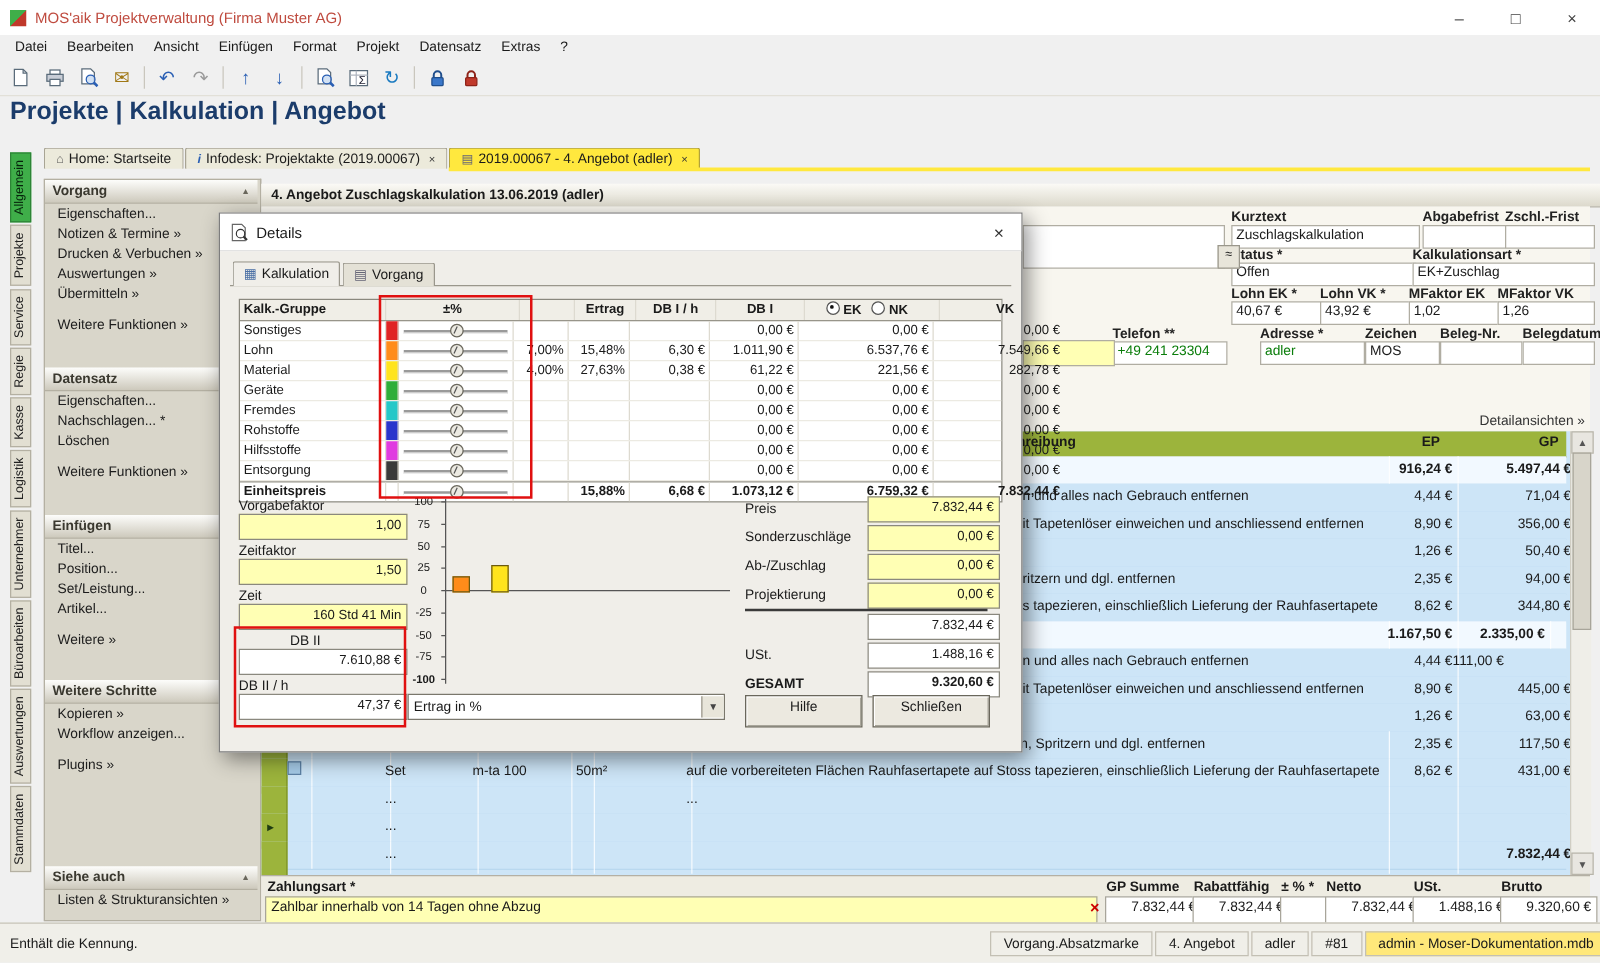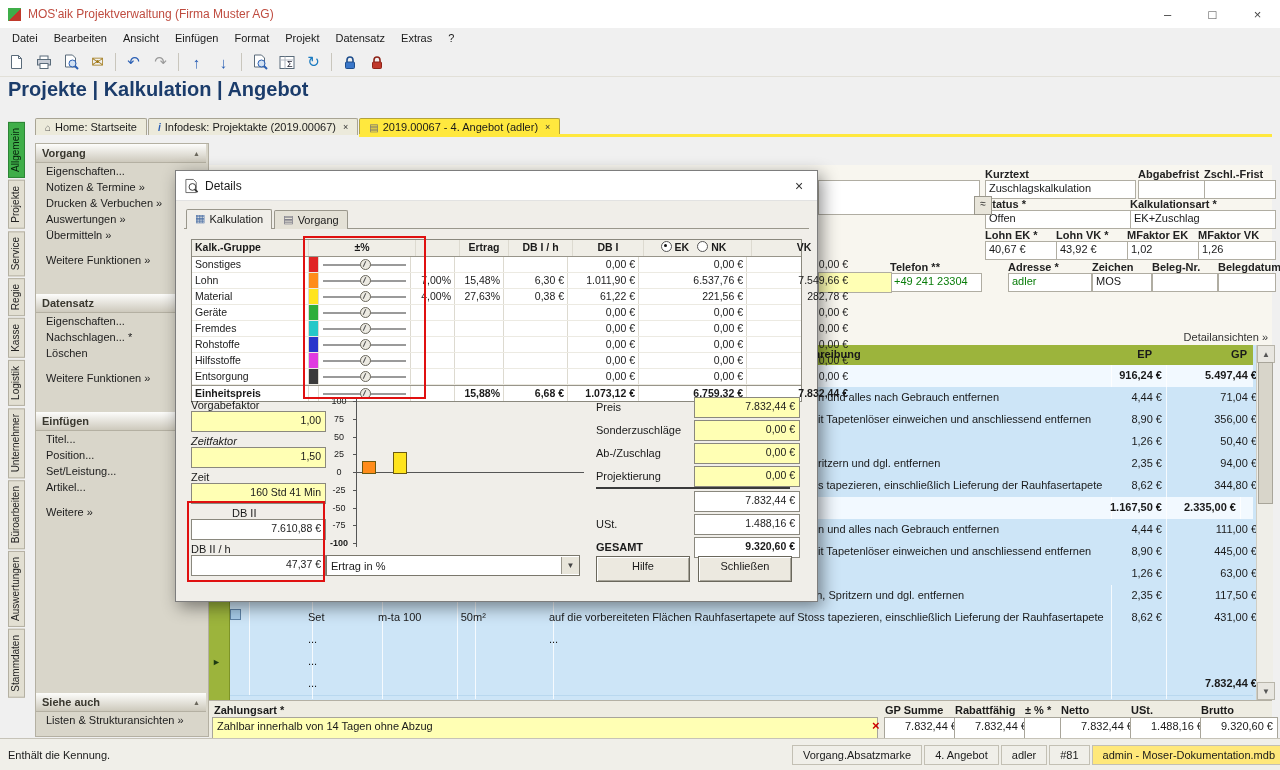"4. Angebot Zuschlagskalkulation" div.main-header { html: none -> <div>4. Angebot Zuschlagskalkulation 13.06.2019 (adler)</div> }
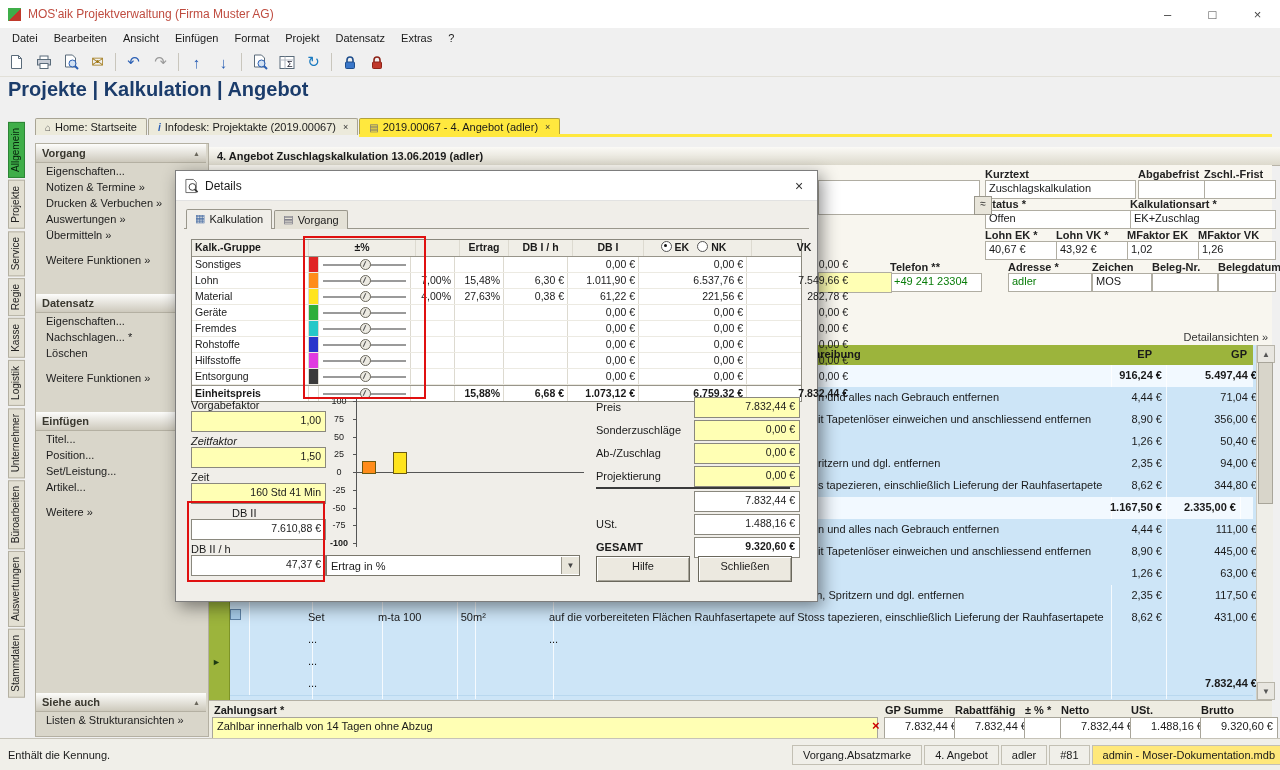"Zeitfaktor" div.dlg-label { font-style: italic -> none }
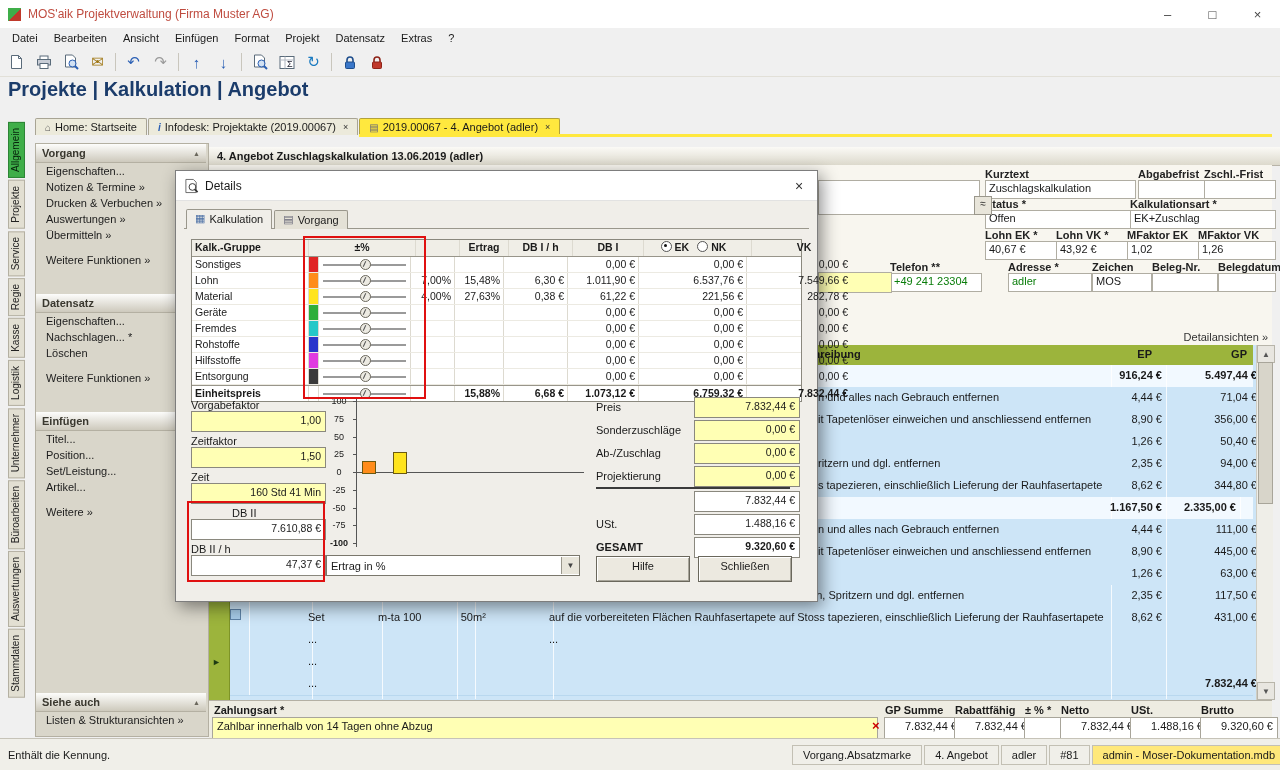"111,00 €" div.pt-cell { text-align: right -> left }
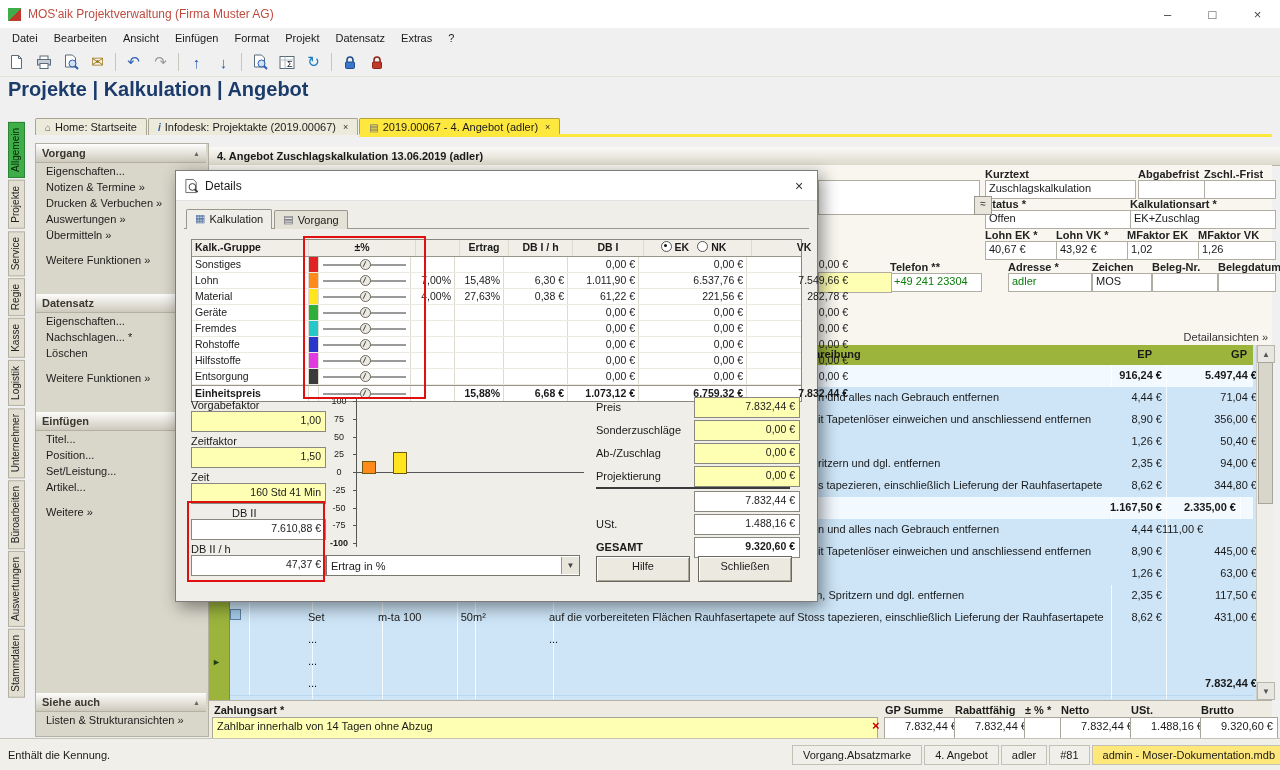"Weitere Schritte" div.side-sec { html: none -> <div> <div> <div>Weitere Schritte</div> <div>▲</div> </div> <div>Kopieren »</div> <div>Workflow anzeigen...</div> <div>Plugins »</div> </div> }
